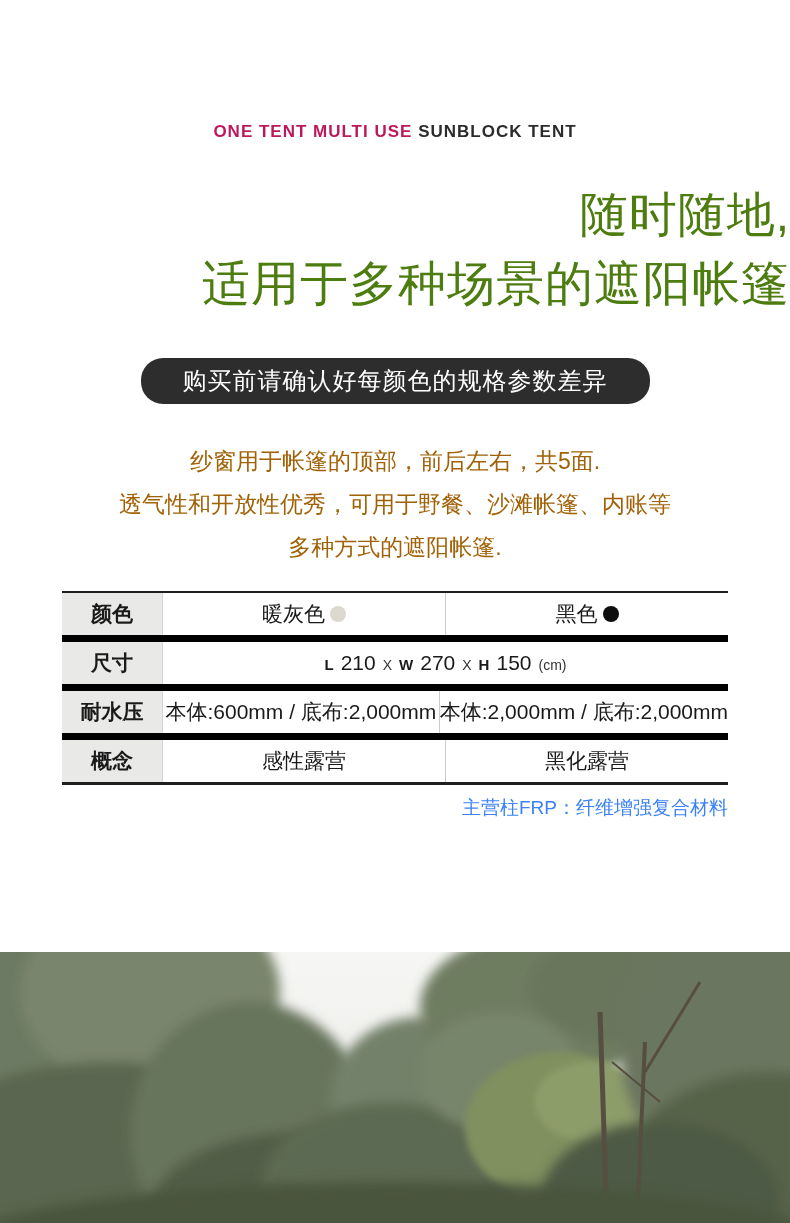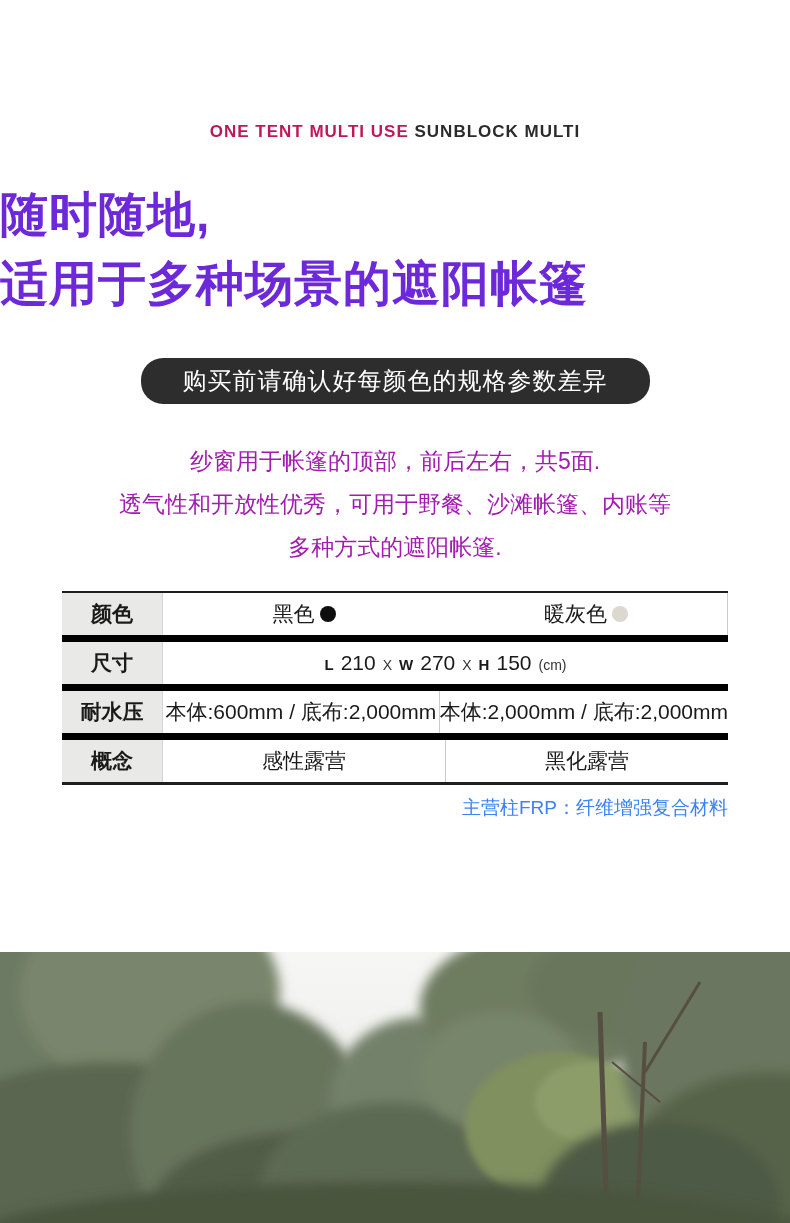"SUNBLOCK MULTI" span.strong { text: MULTI -> TENT }
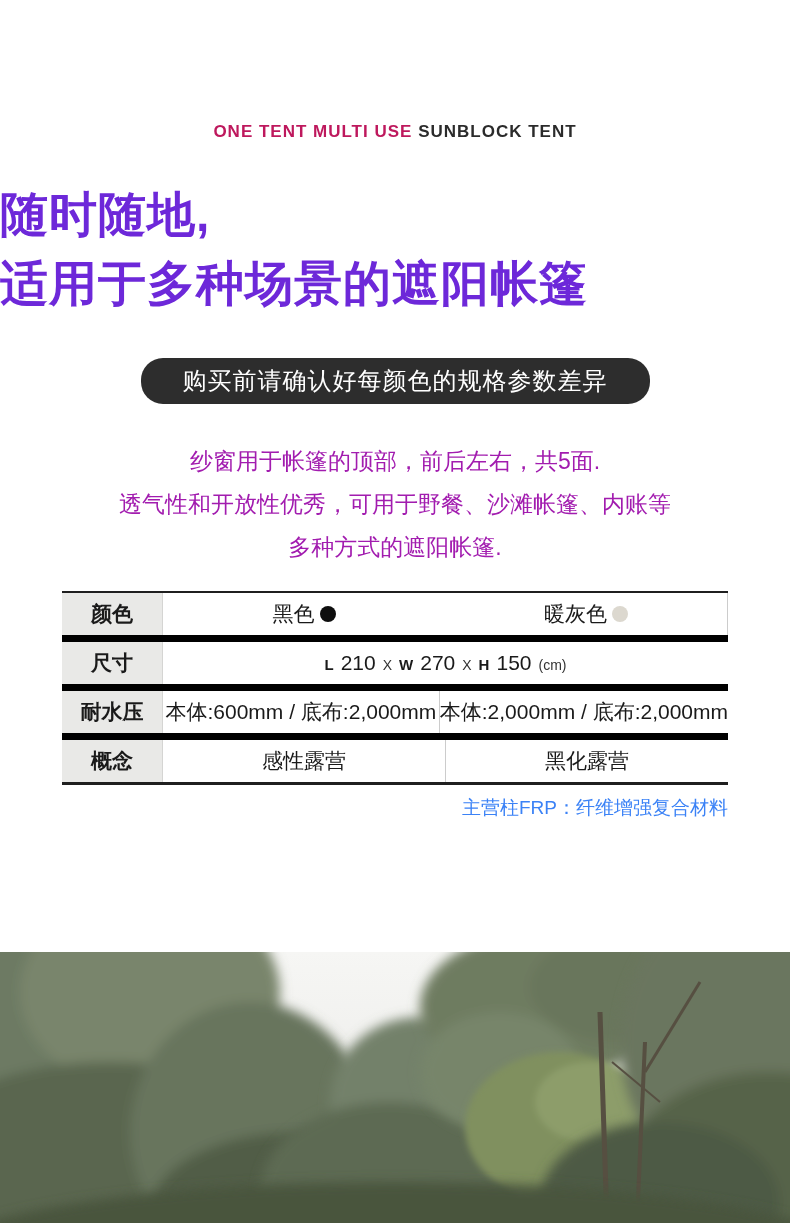"随时随地," .title { color: #6d28d9 -> #4d7c0f; font-weight: 700 -> 400; text-align: left -> right }
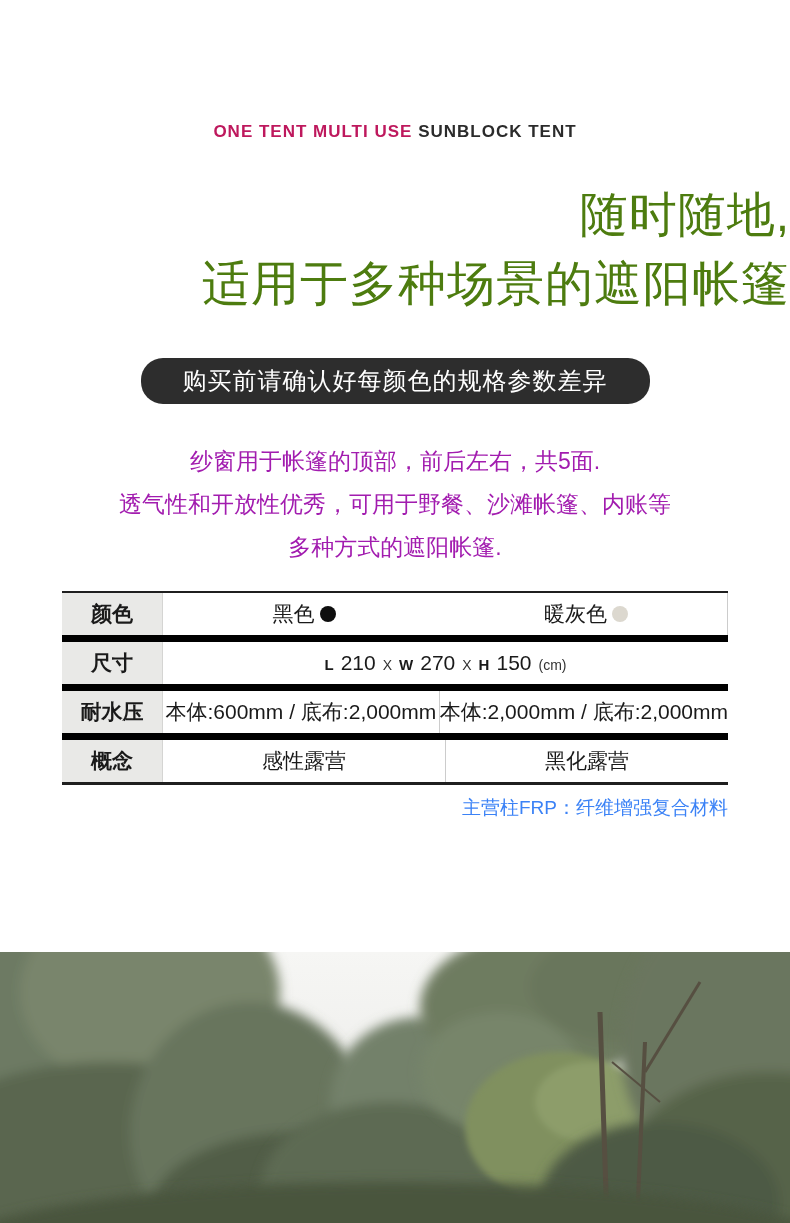"纱窗用于帐篷的顶部，前后左右，共5面." .desc { color: #a21caf -> #a16207 }
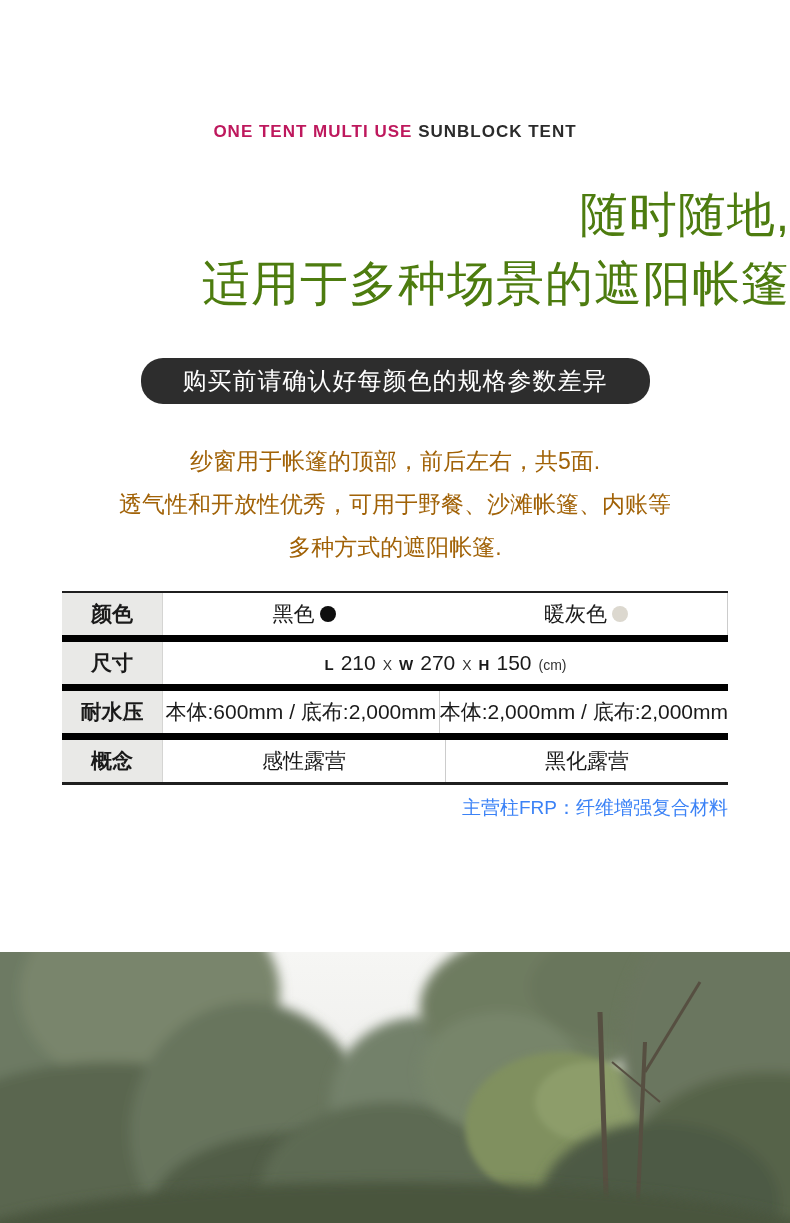"黑色" div.scell { order: before "暖灰色" -> after "暖灰色" }
